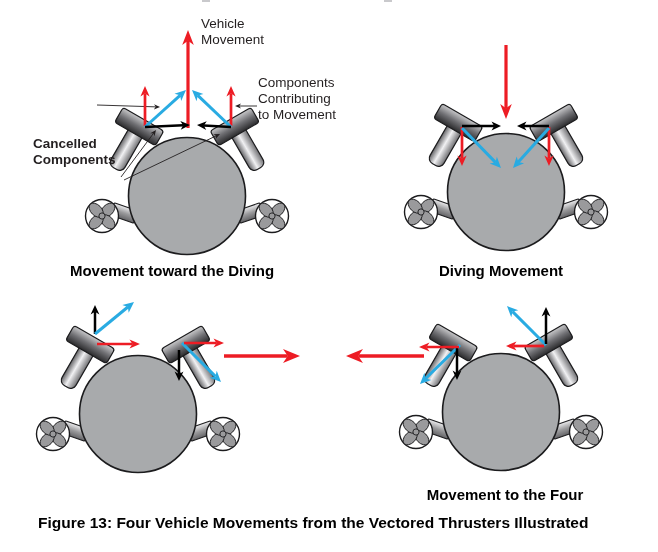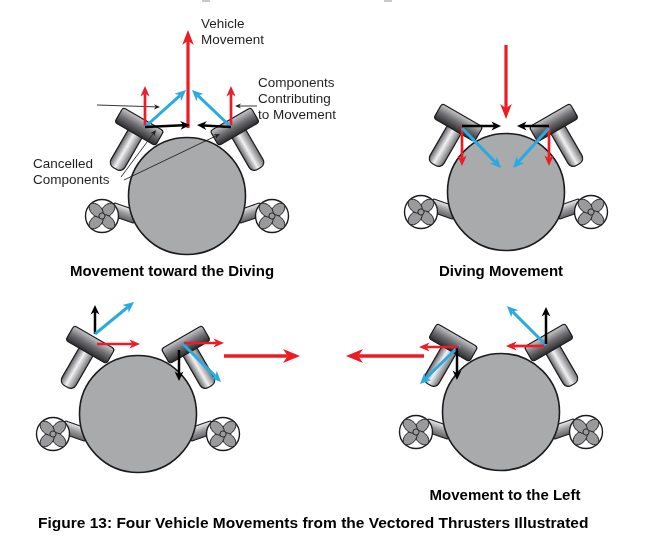"Cancelled" .lbl-cancelled { font-weight: none -> bold; top: 156px -> 136px }
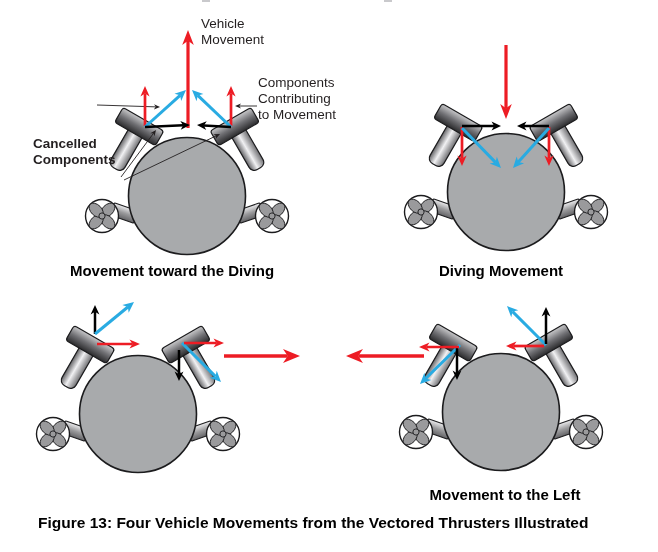"Movement to the Left" div.cap { text: Left -> Four }
